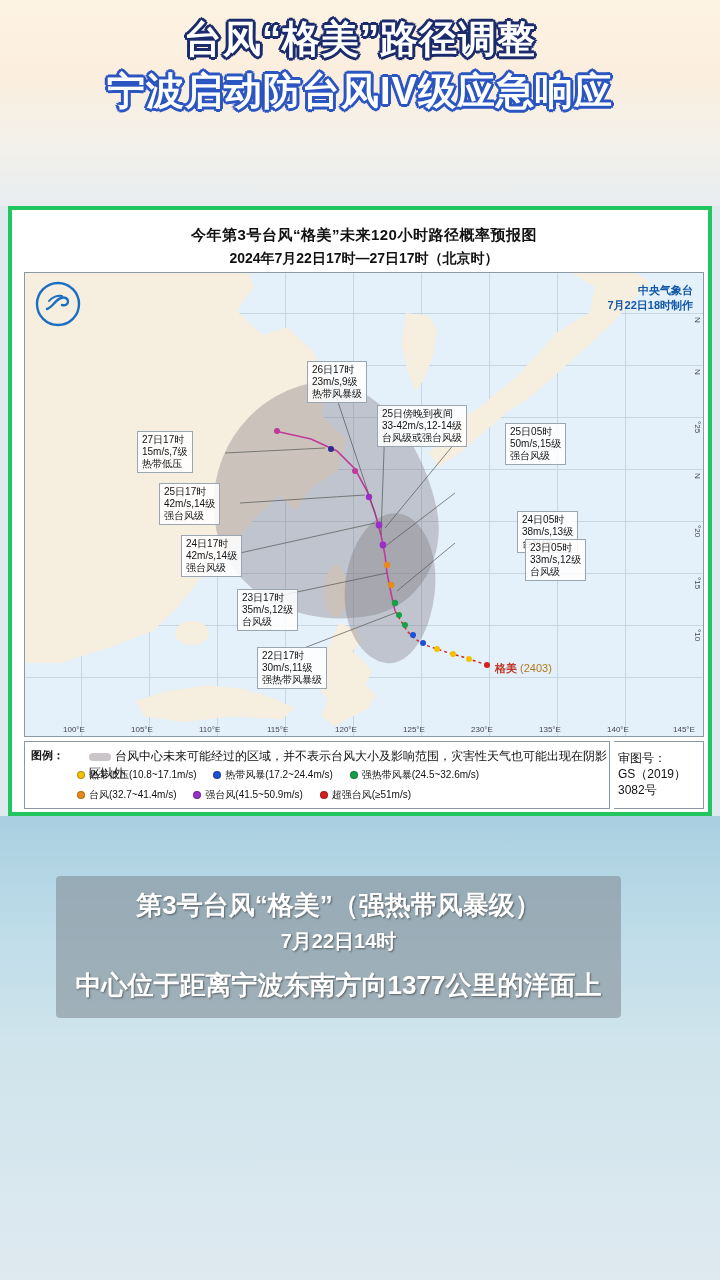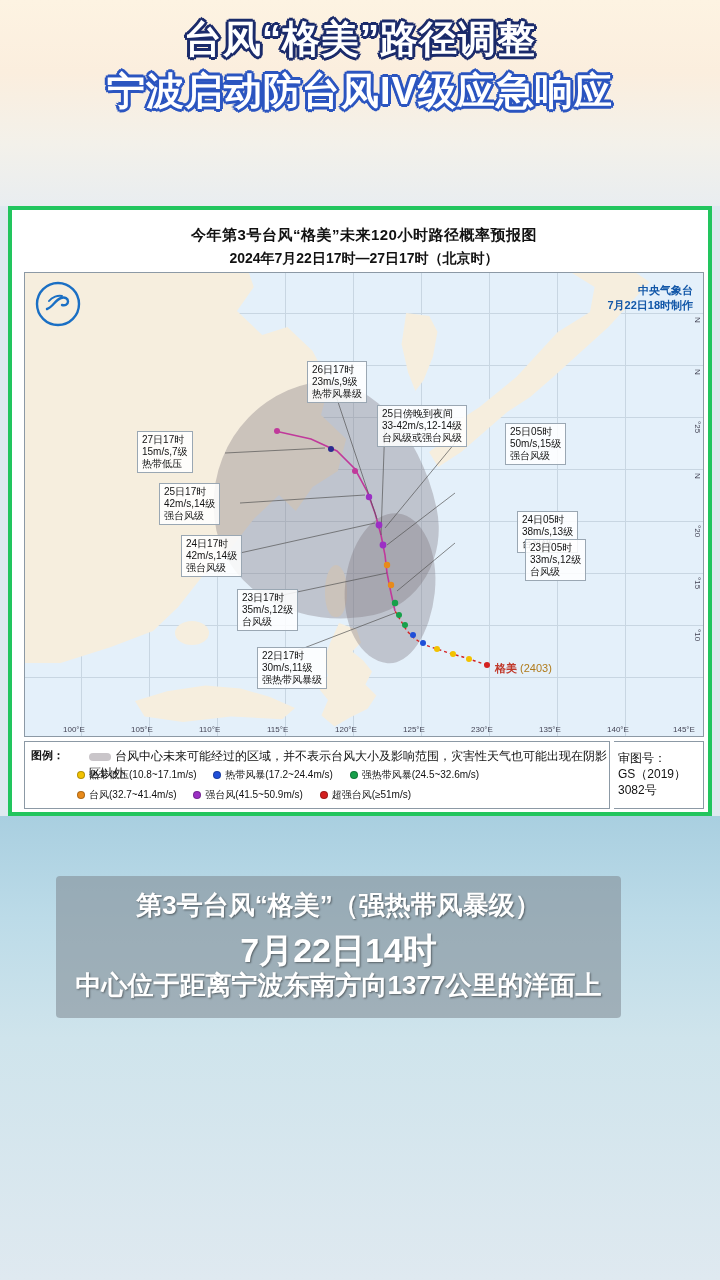"7月22日14时" .info-line.l2 { font-size: 34px -> 20px }
